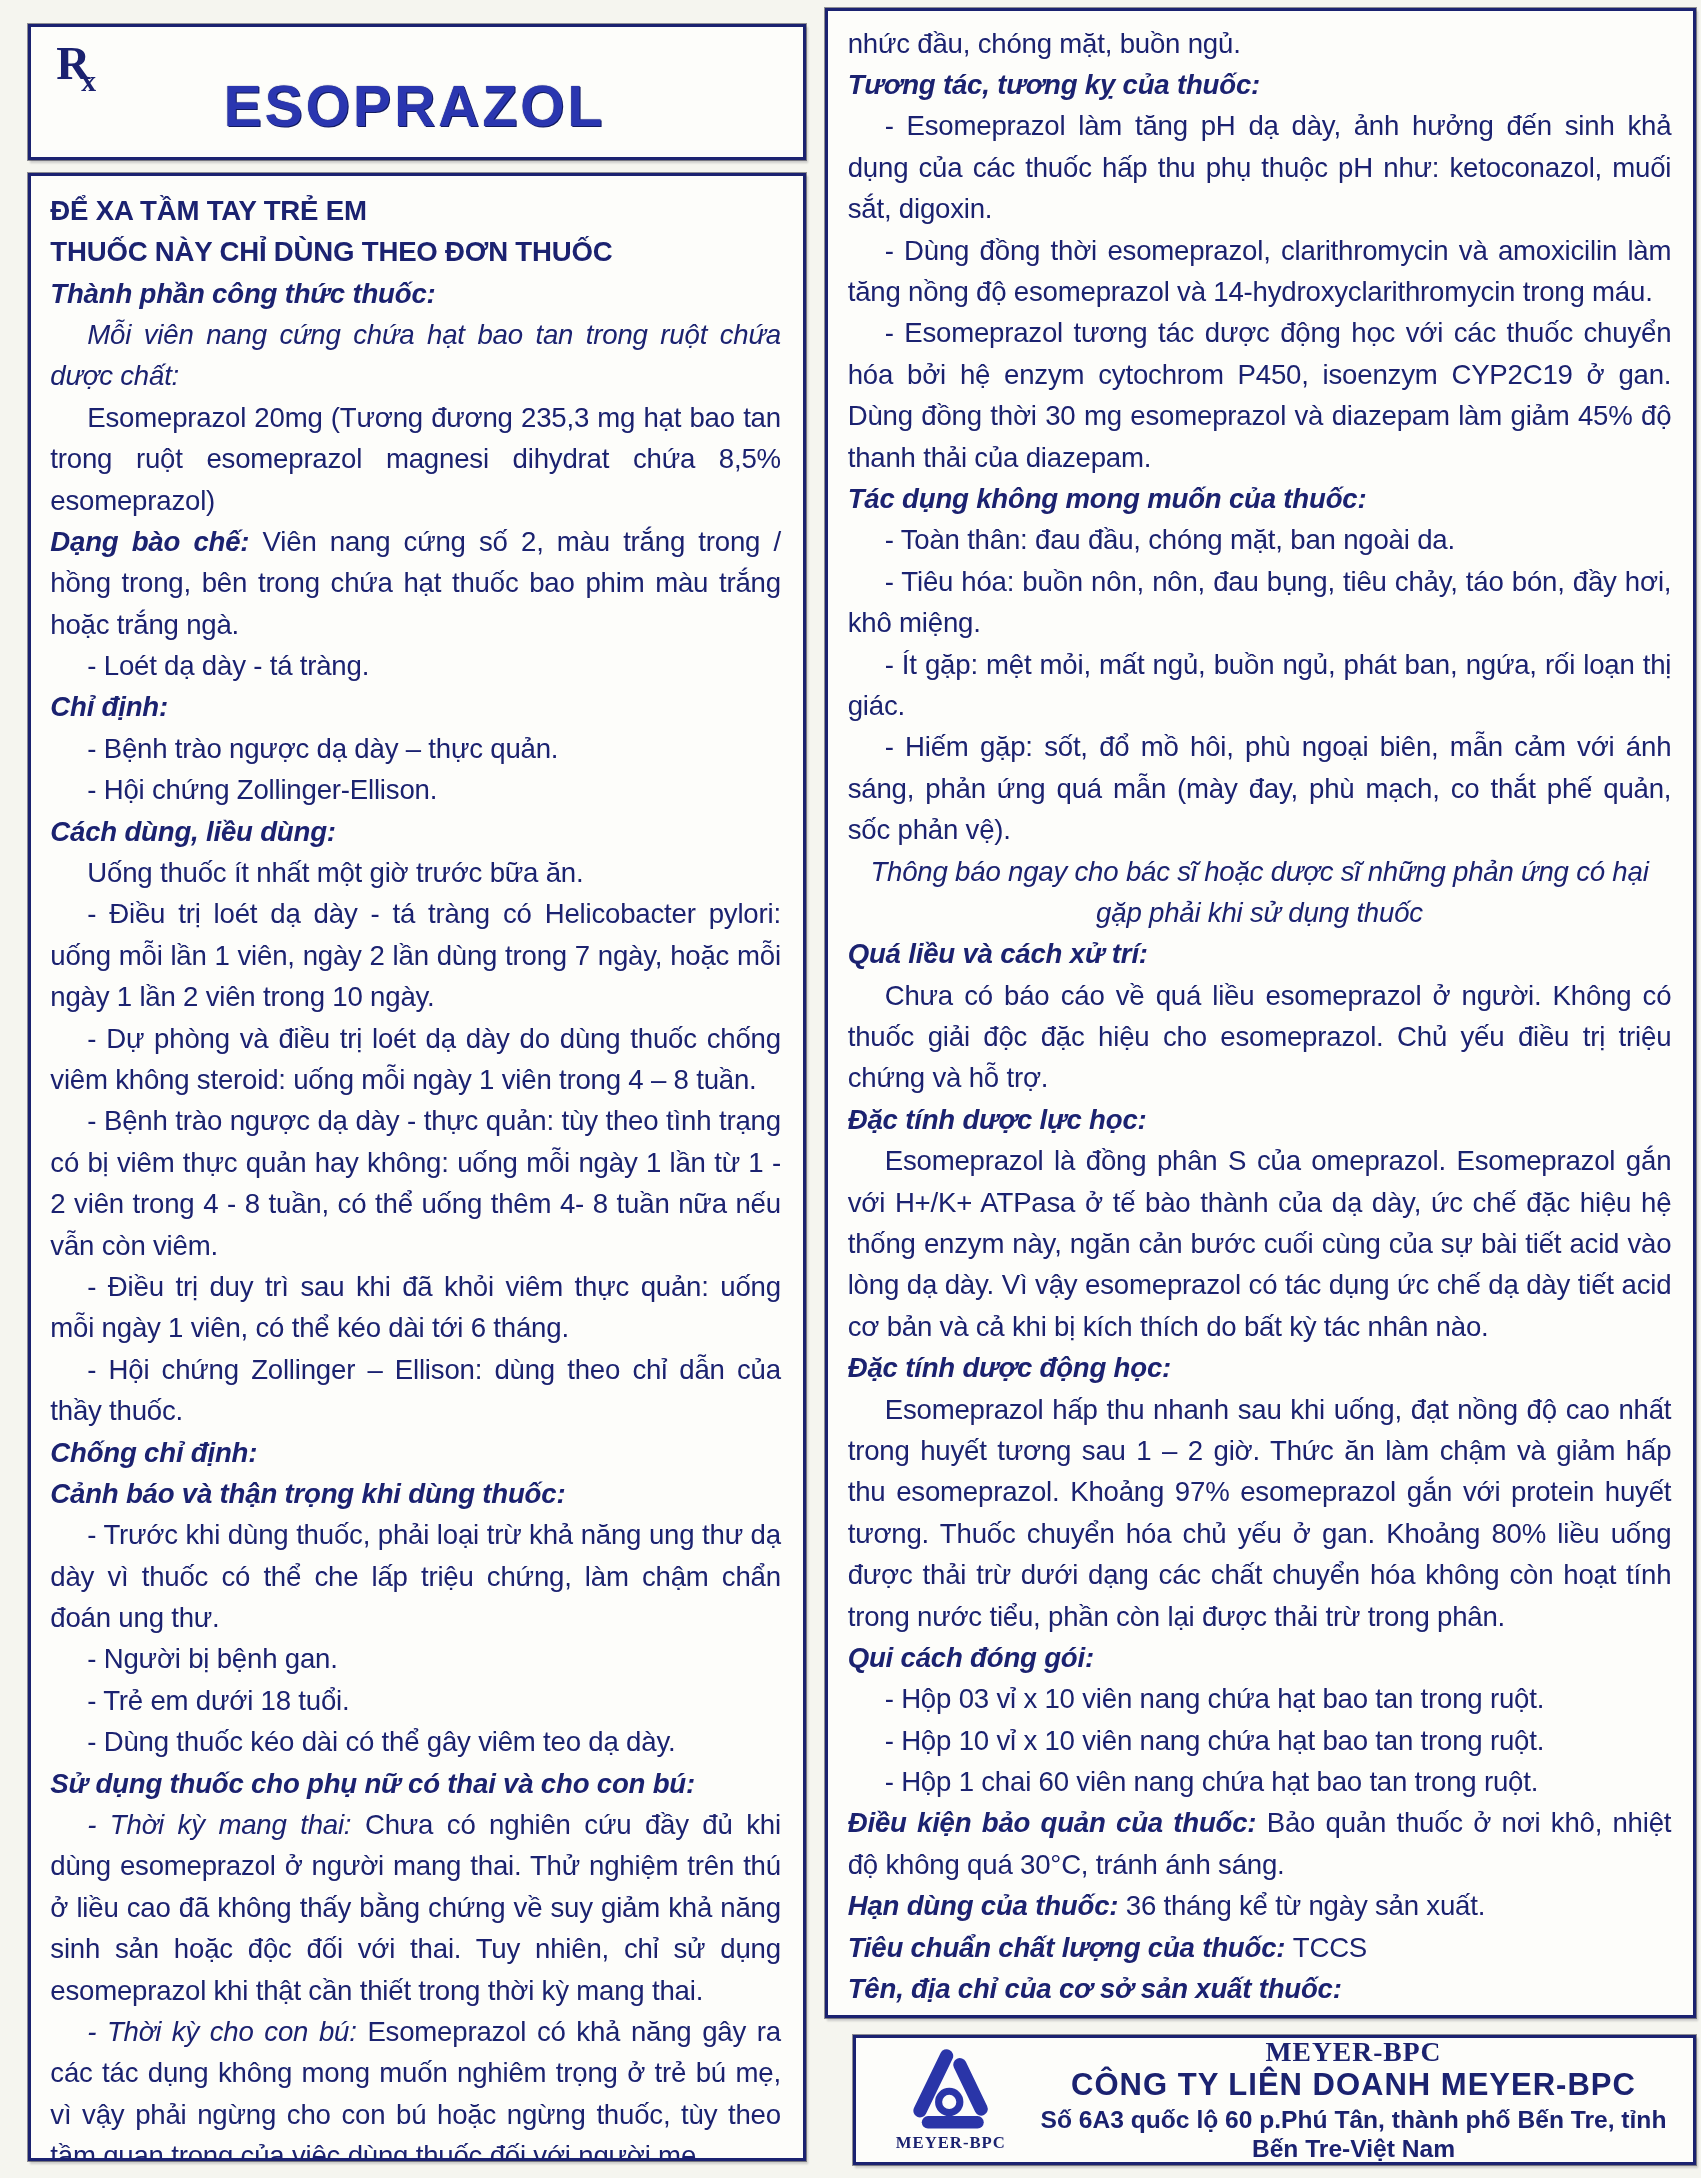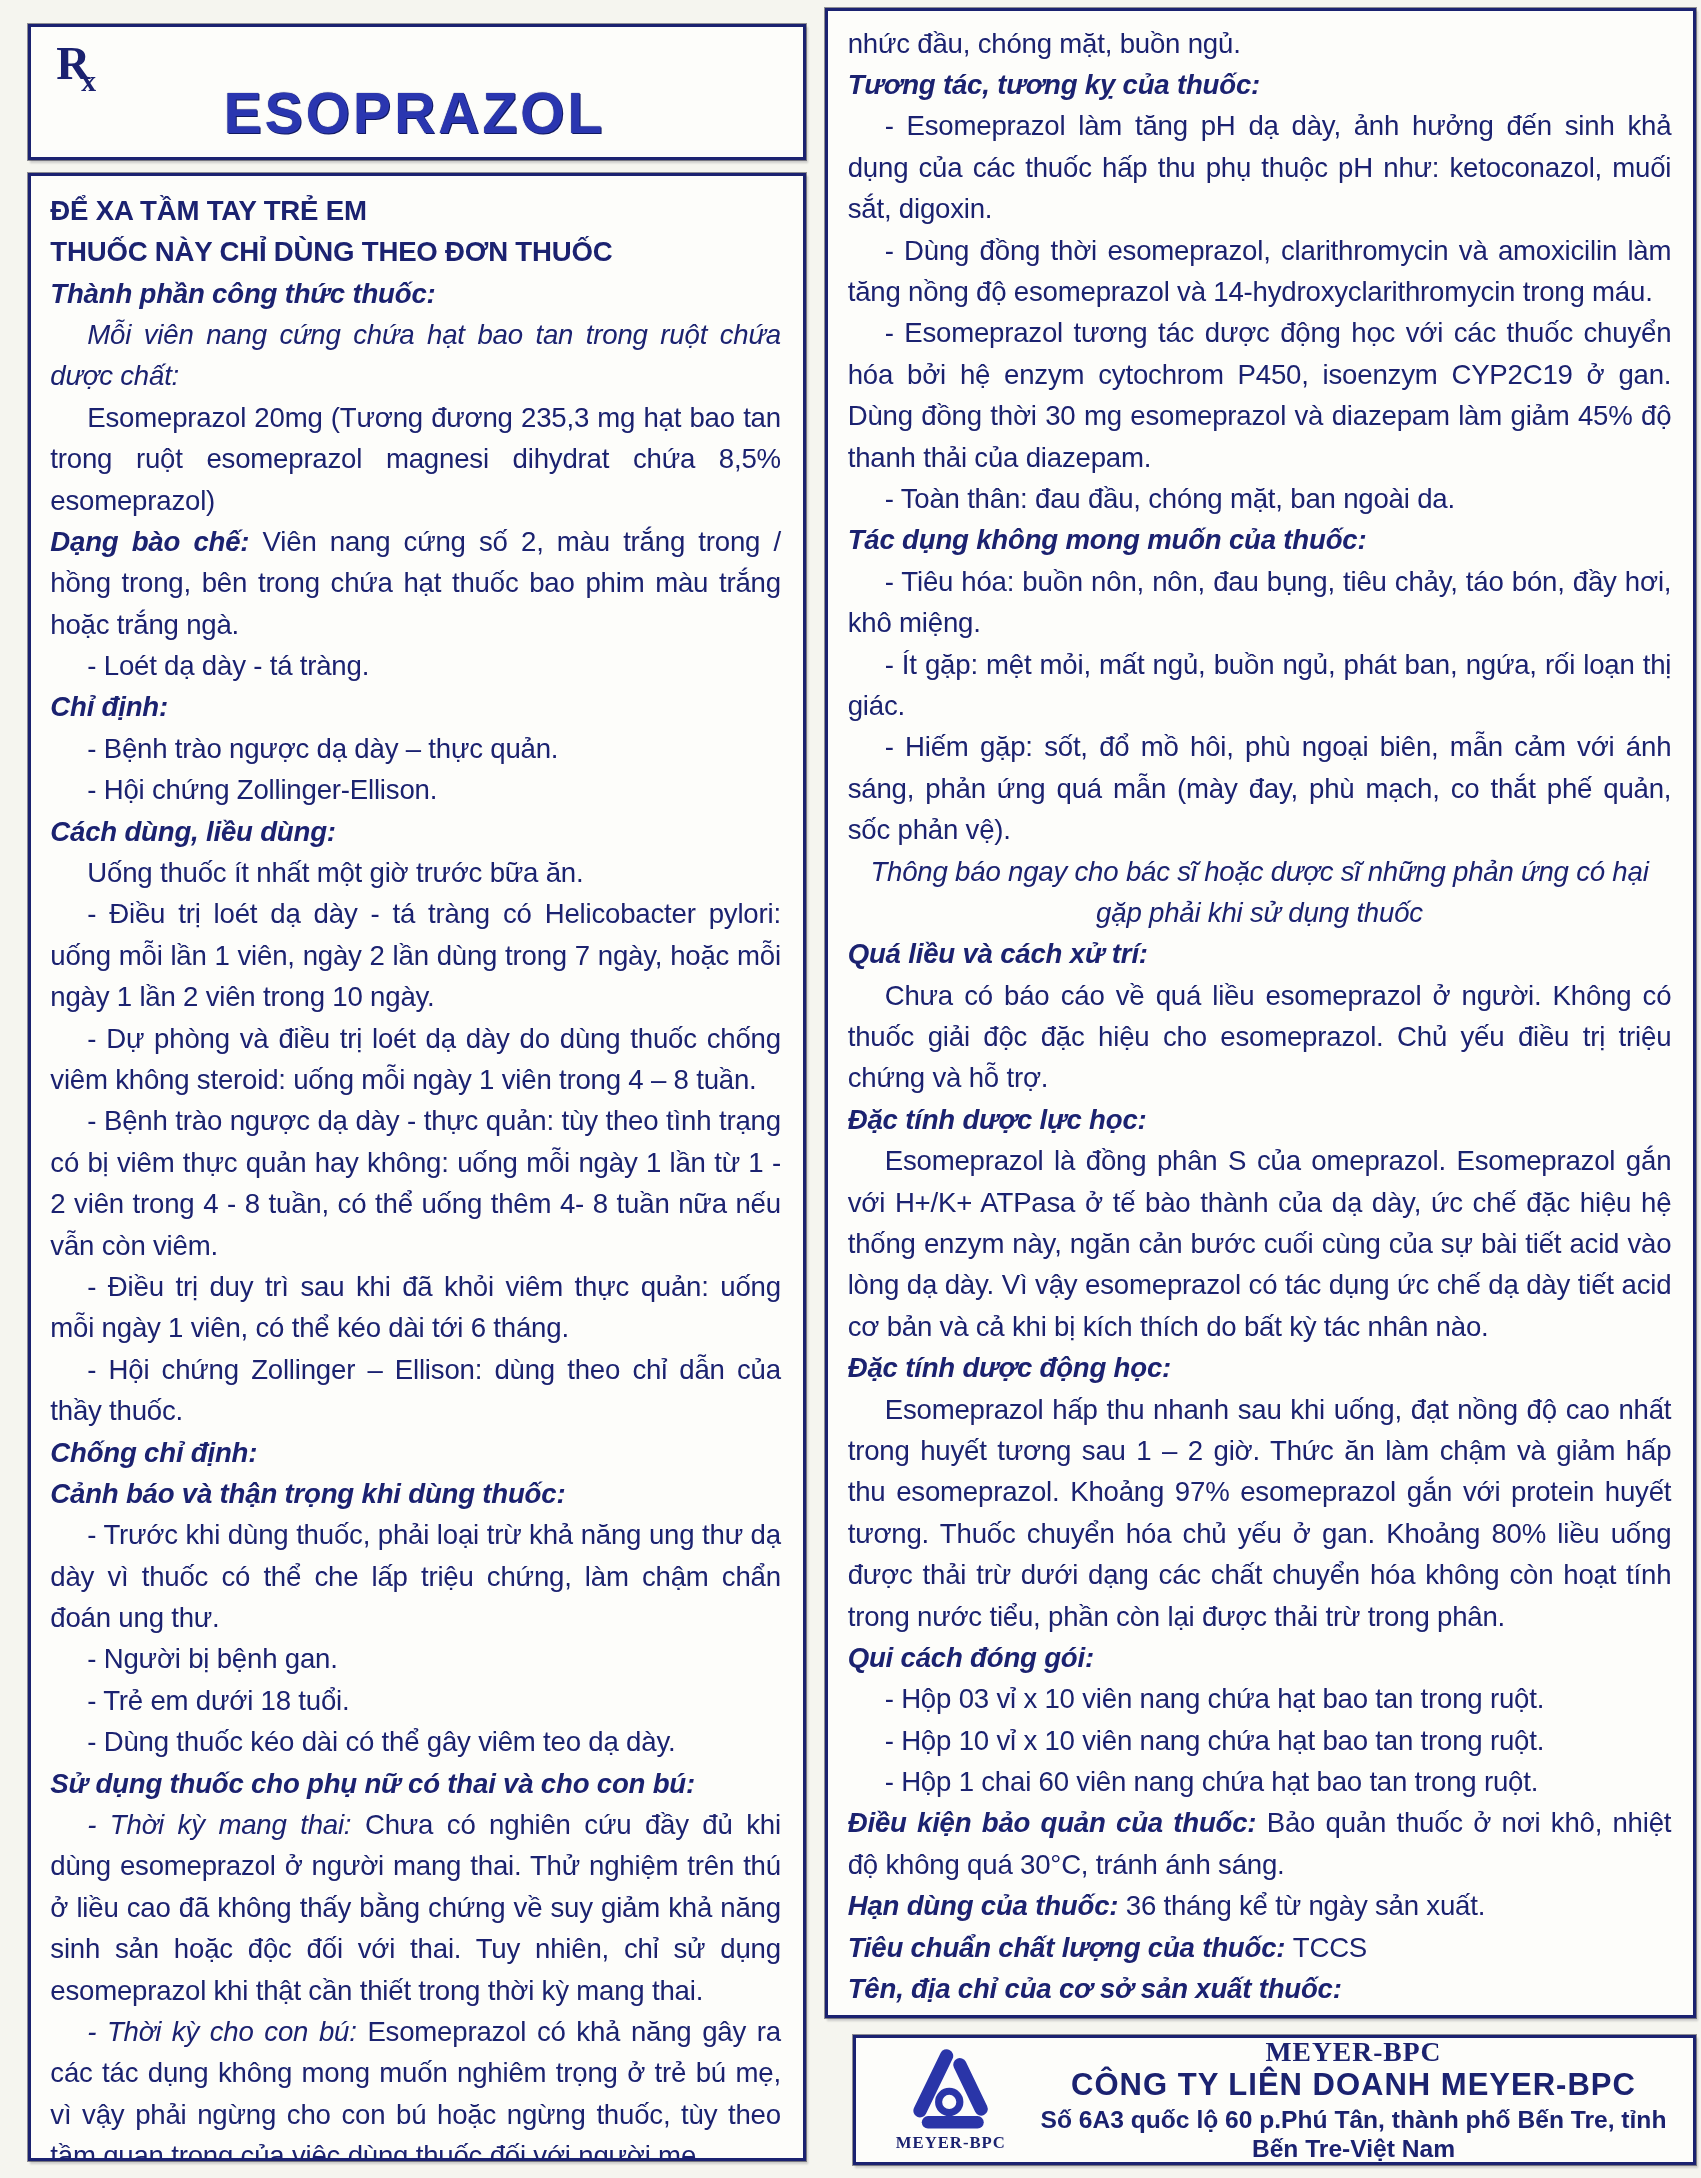"ESOPRAZOL" .page-title { margin: 16px -> 9px }
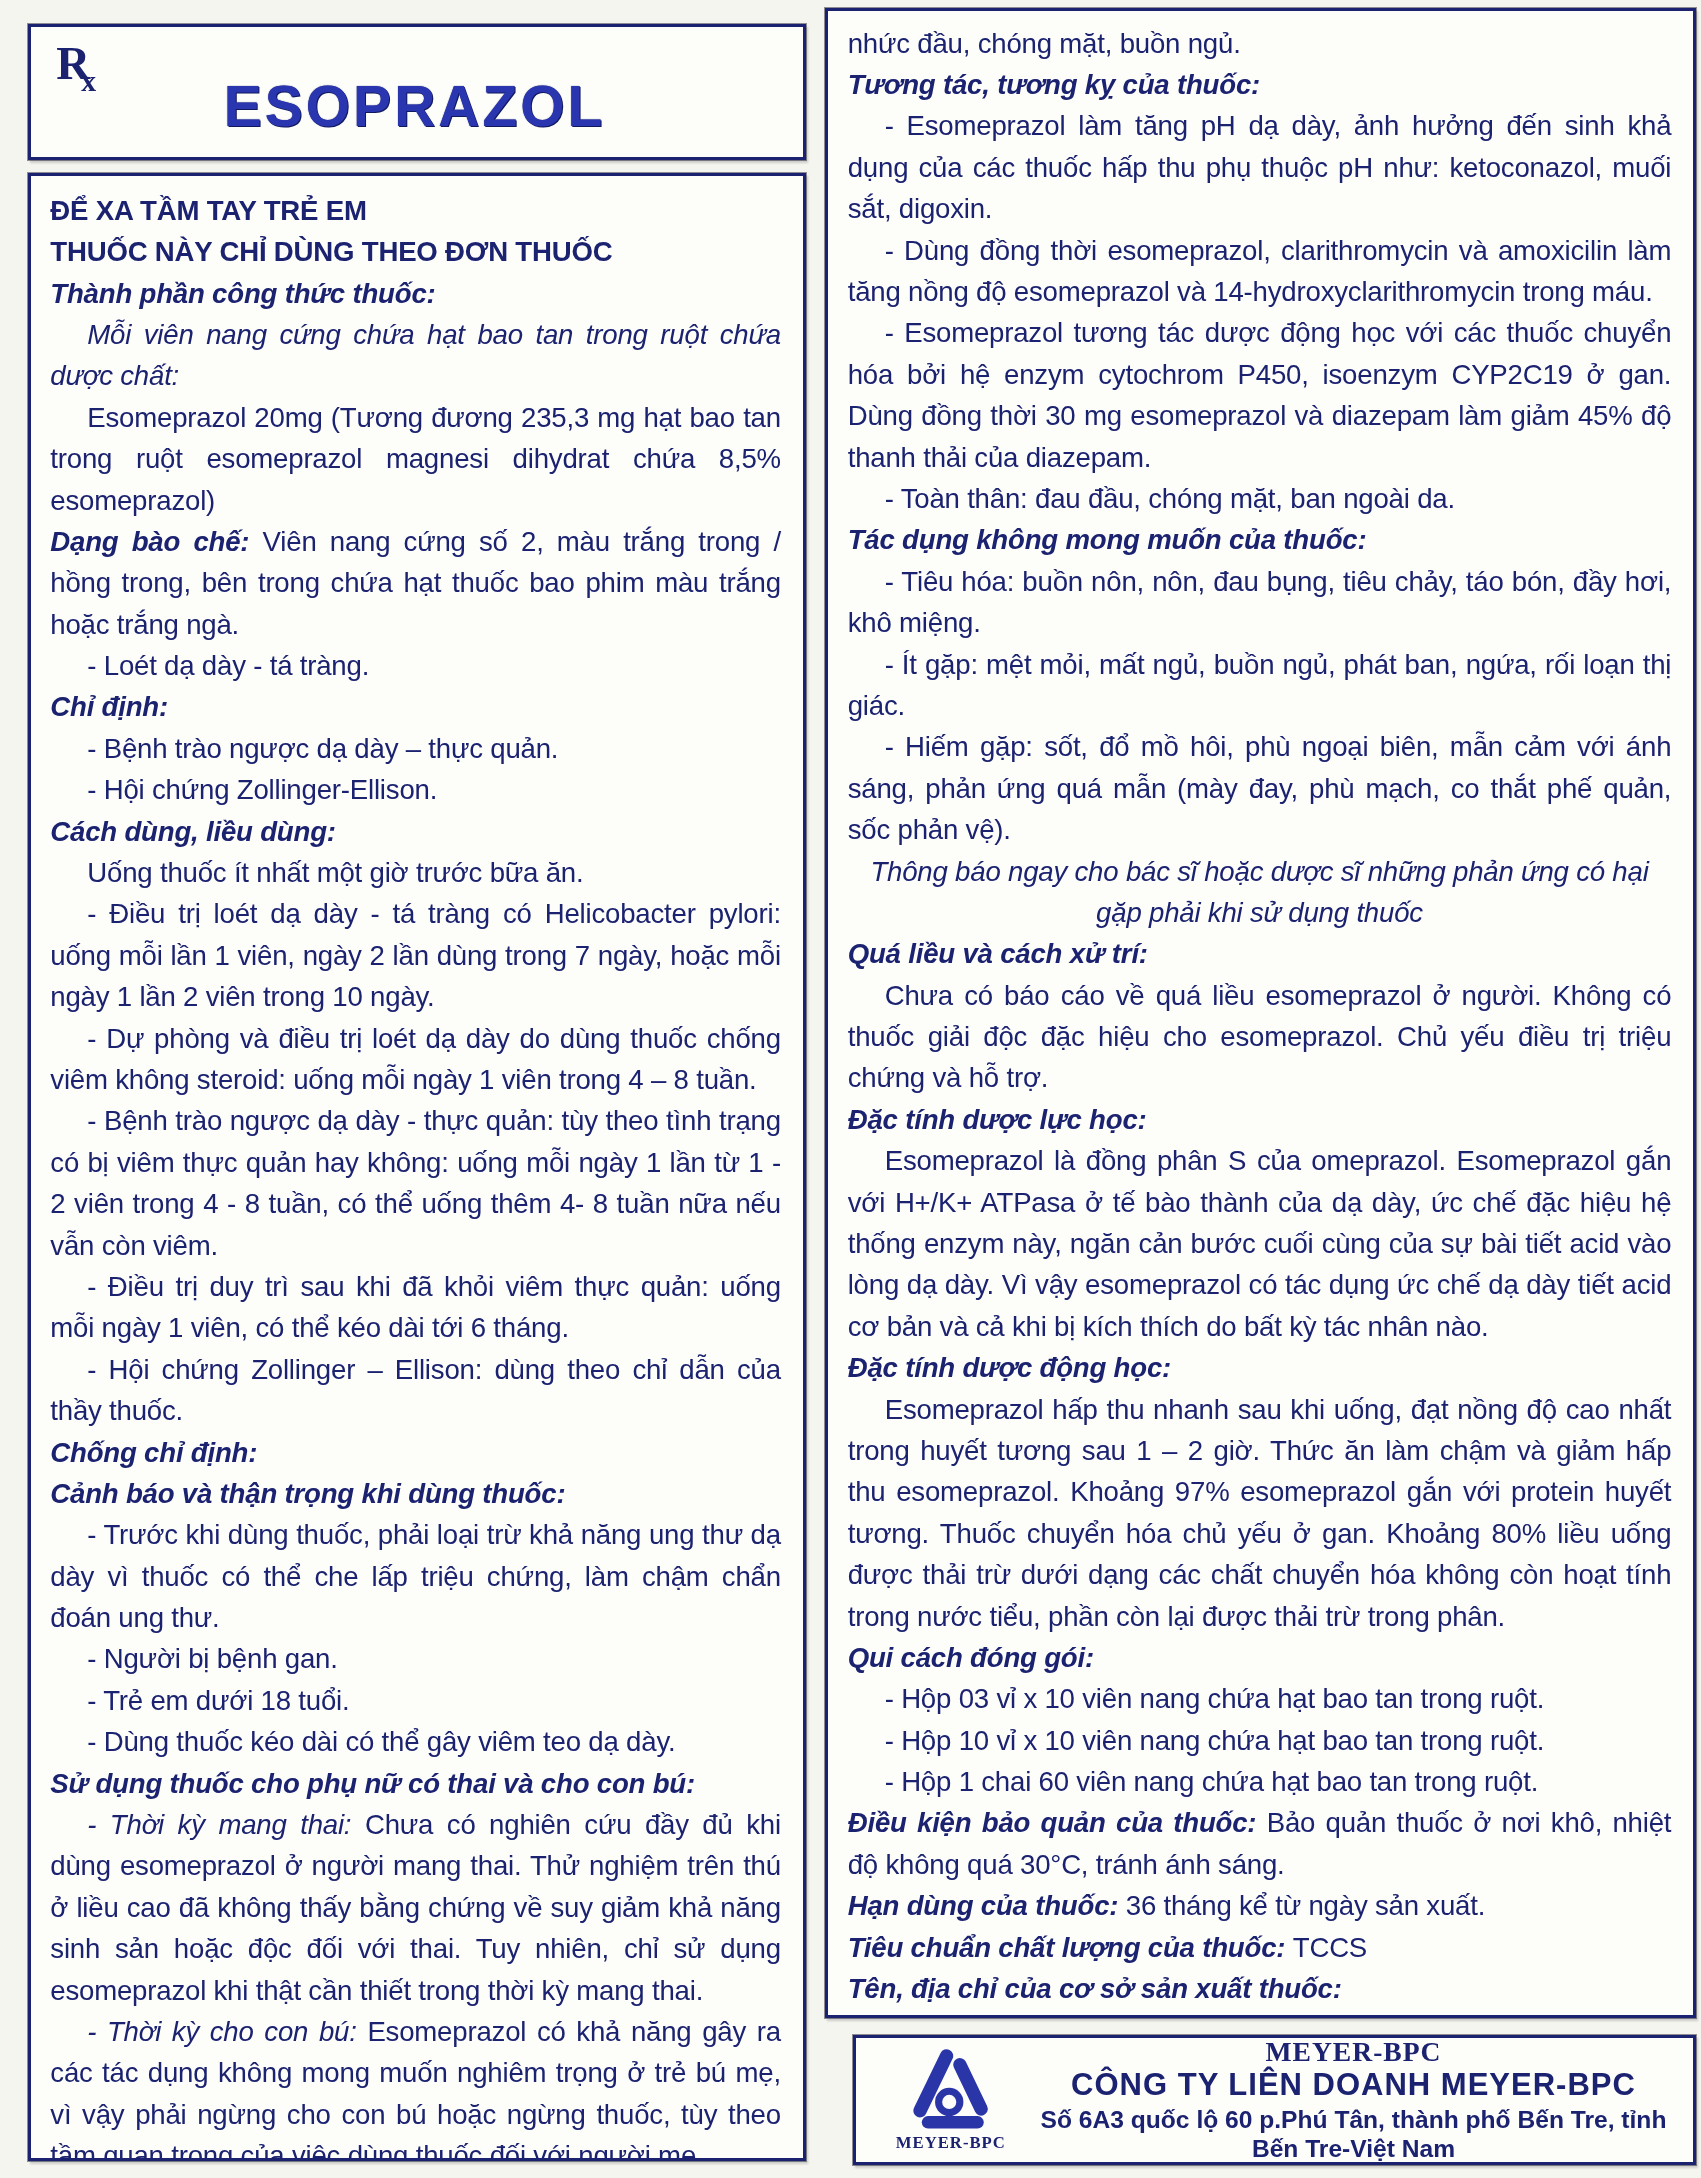"- Toàn thân: đau đầu," p.block { order: before "Tác dụng không mong muốn" -> after "Tác dụng không mong muốn" }
